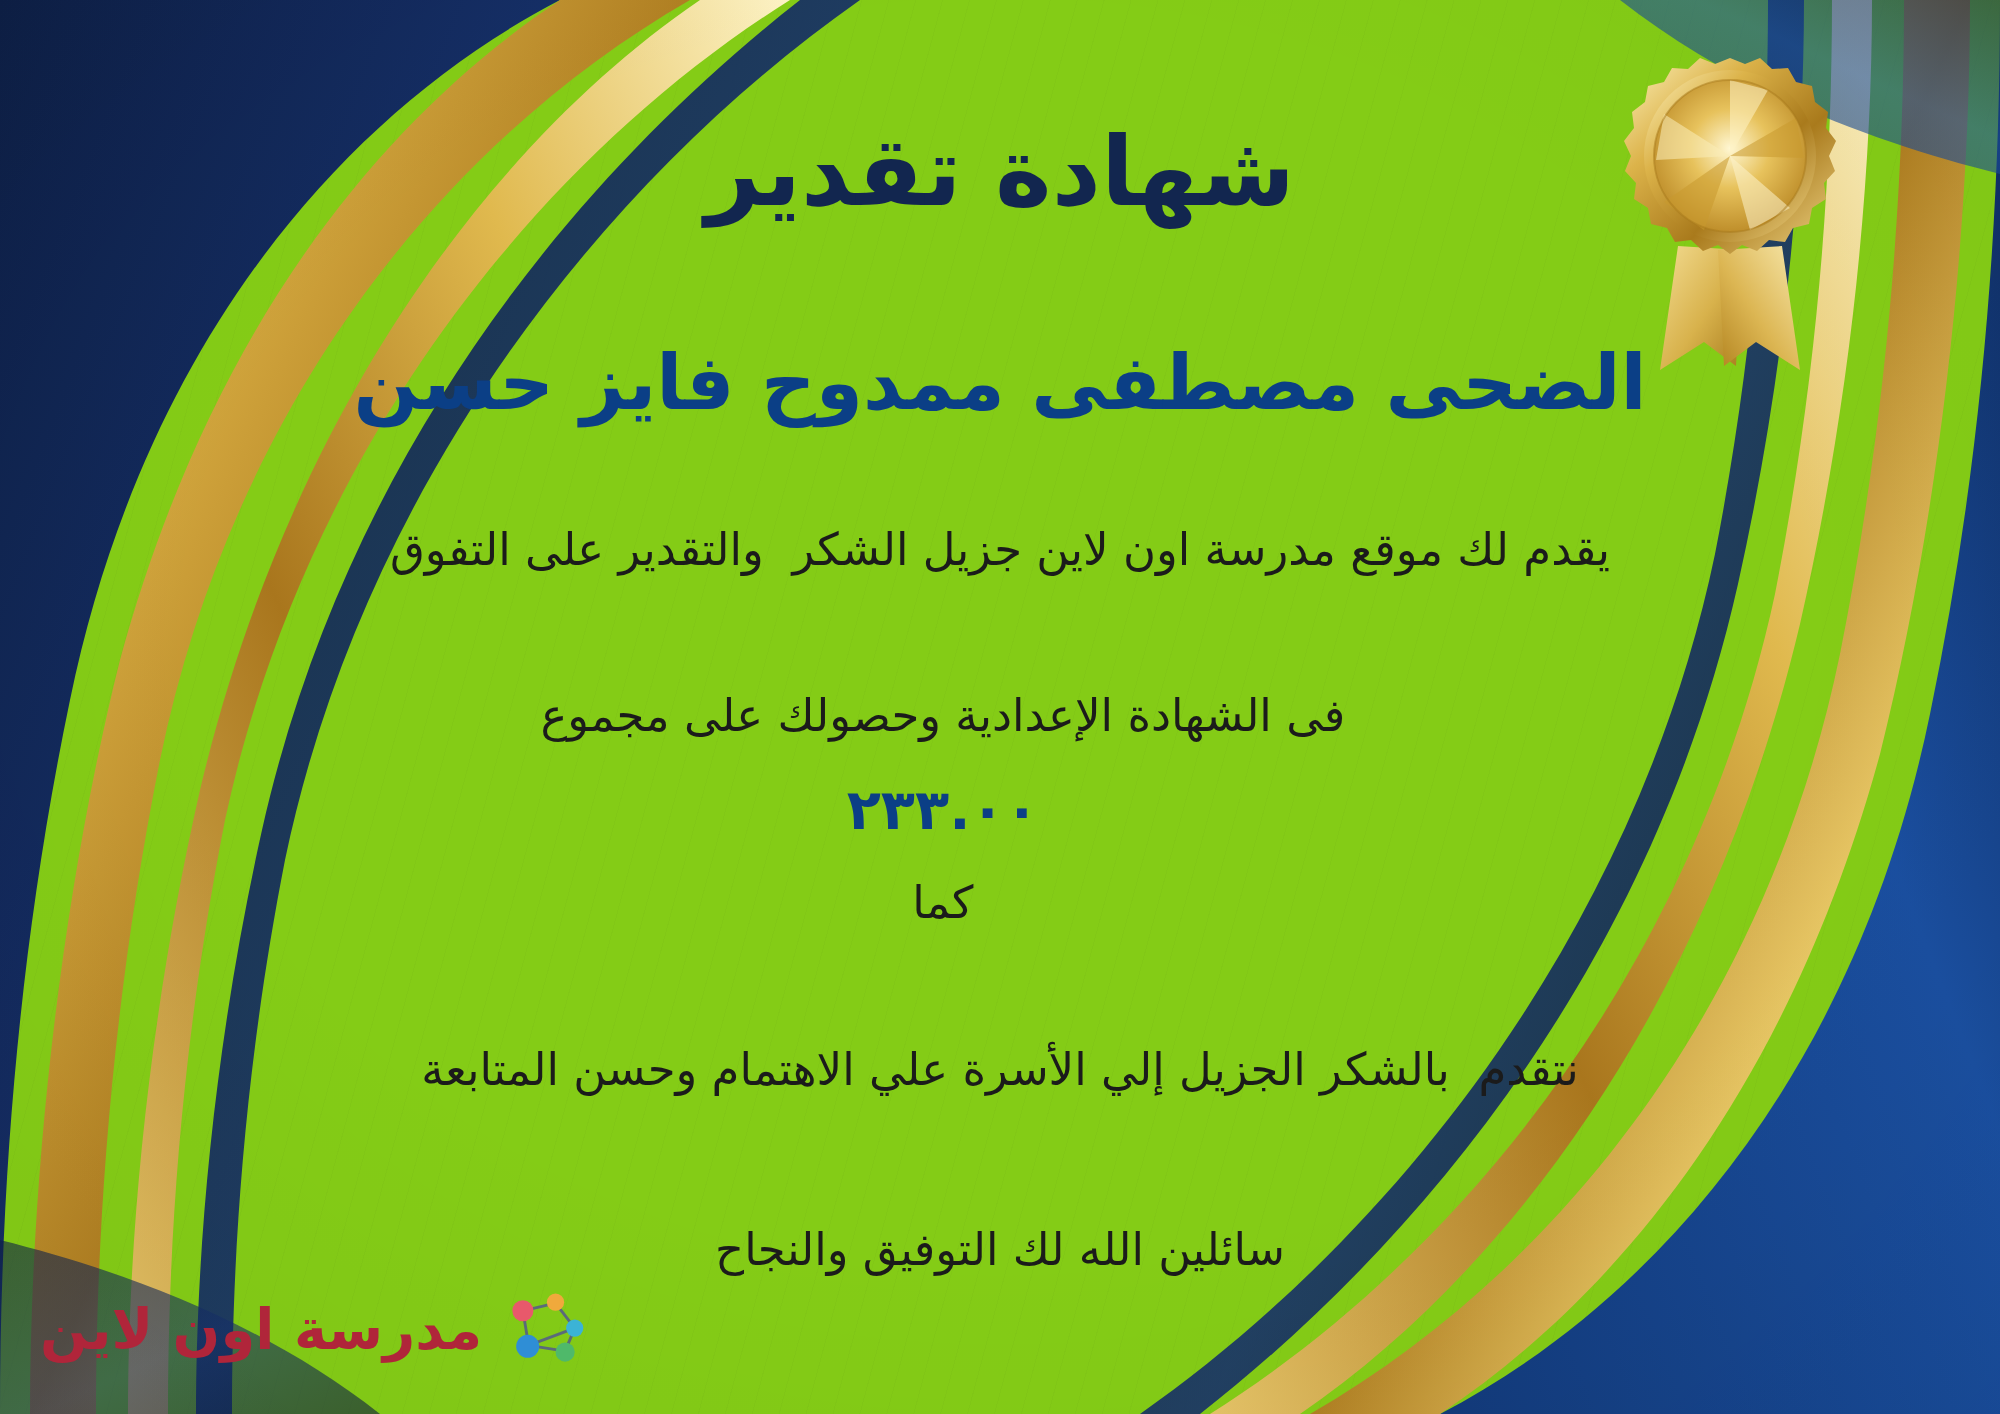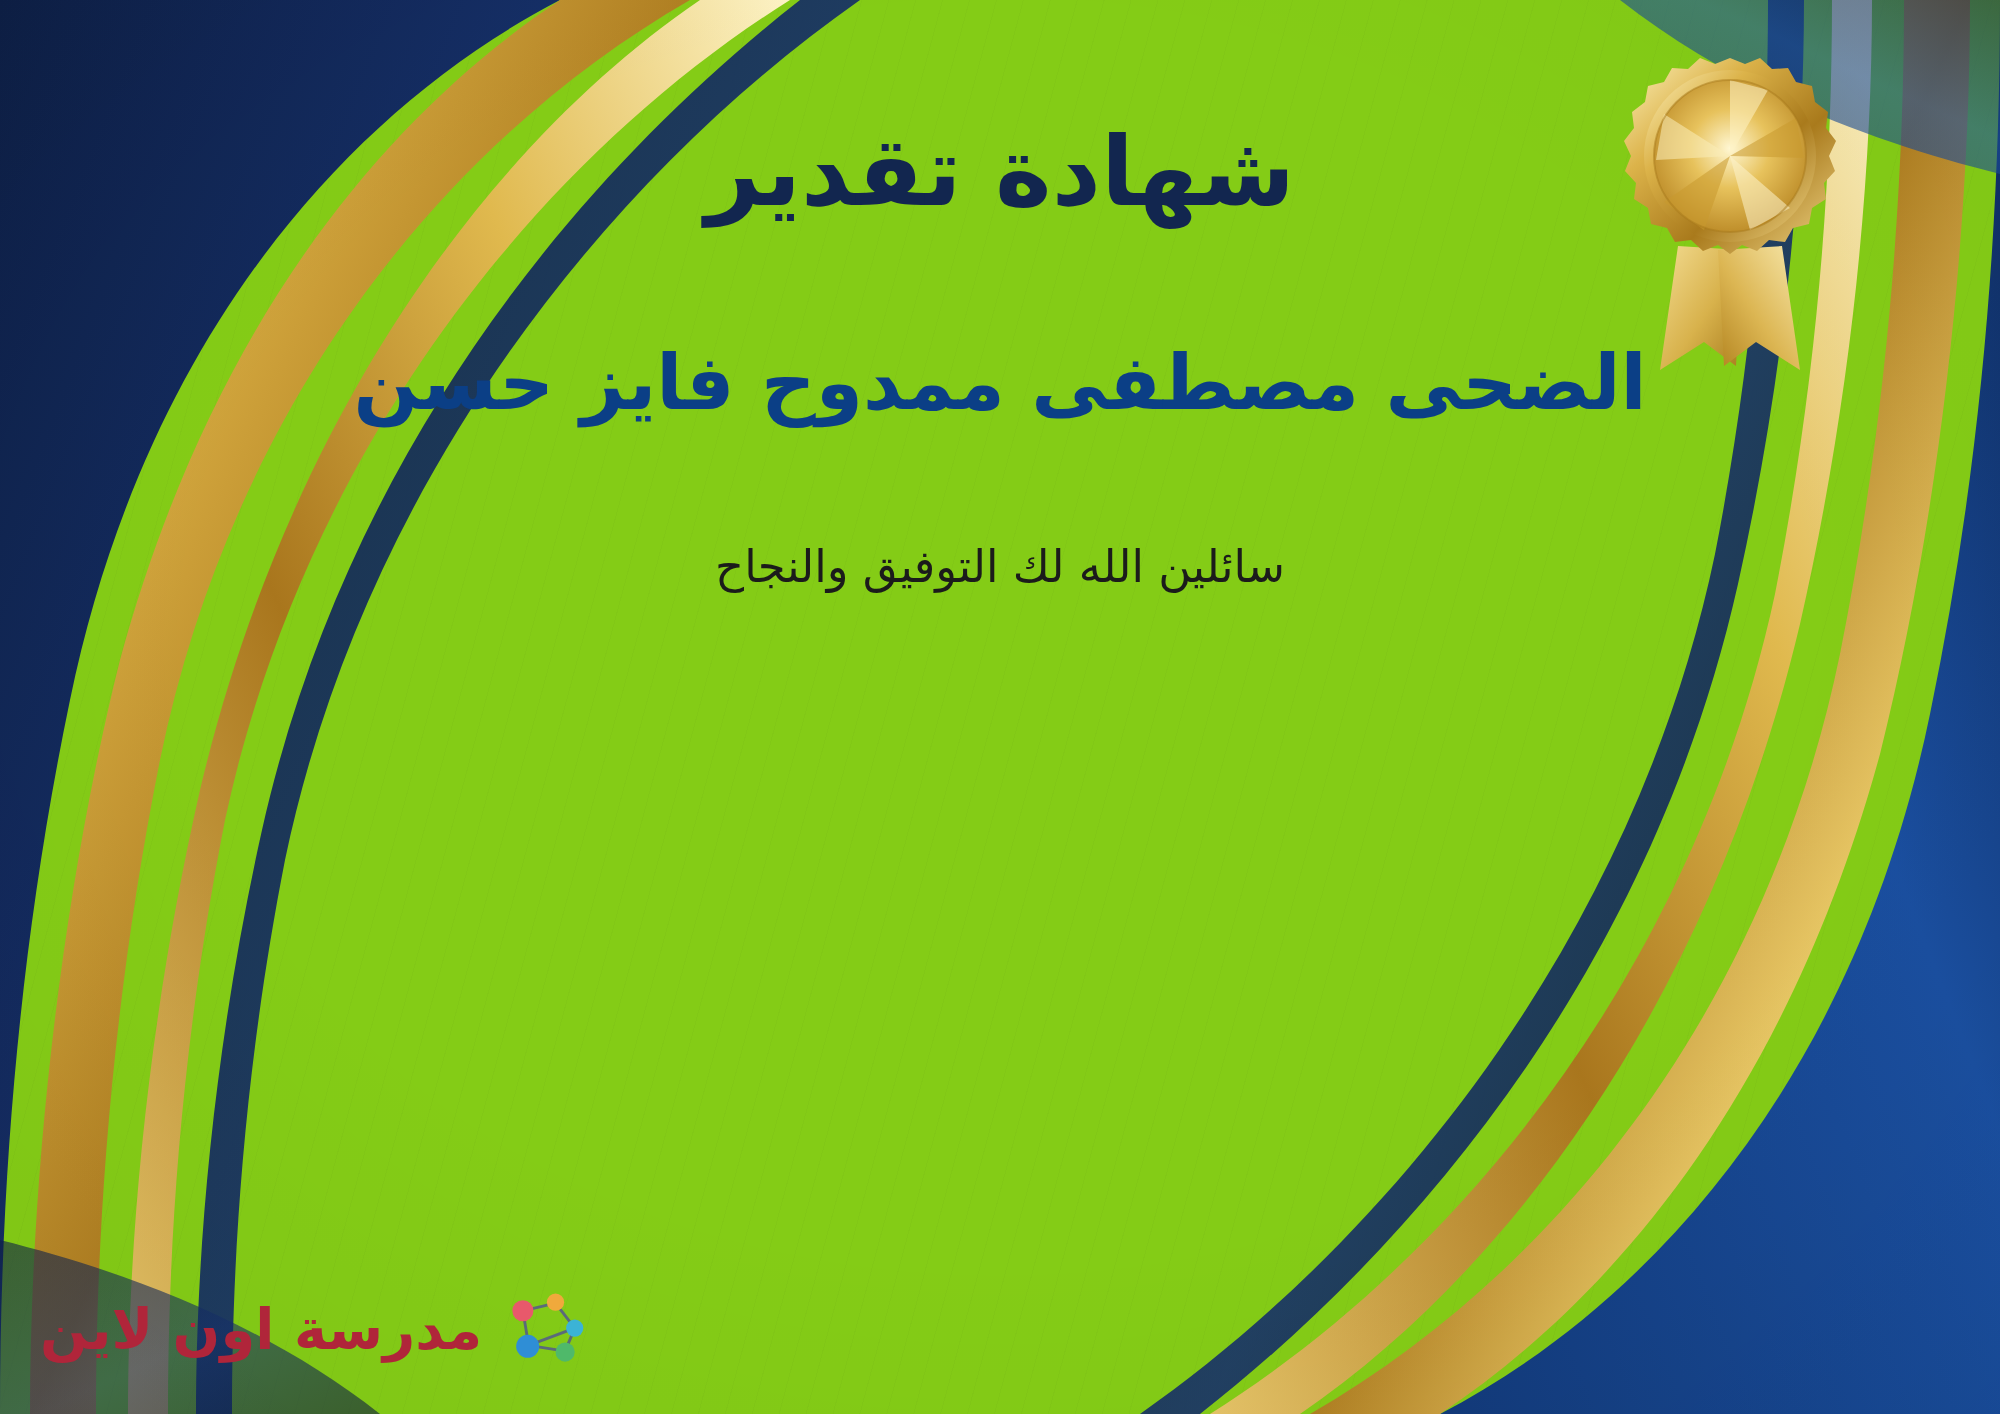"يقدم لك موقع مدرسة اون" div.body-block { html: none -> <div> <span>يقدم لك موقع مدرسة اون لاين جزيل الشكر والتقدير على التفوق</span> <span> <span>فى الشهادة الإعدادية وحصولك على مجموع</span> <span>٢٣٣.٠٠</span> <span>كما</span> </span> <span>نتقدم بالشكر الجزيل إلي الأسرة علي الاهتمام وحسن المتابعة</span> </div> }
